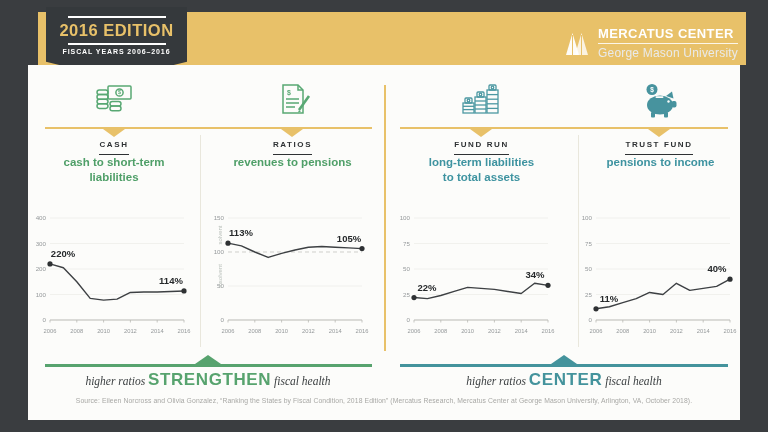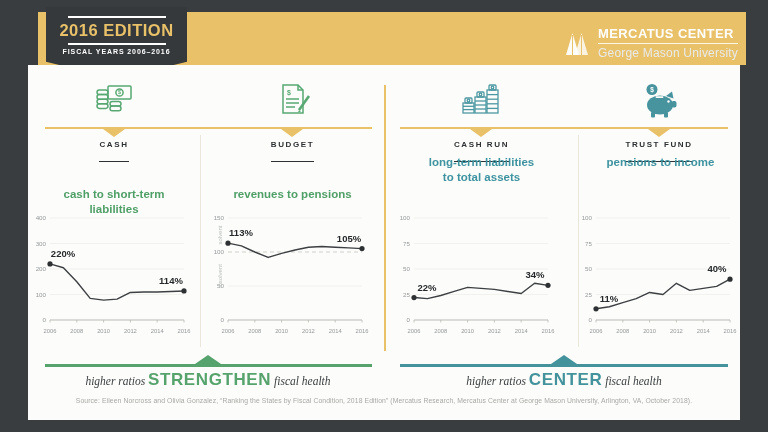"CASH" .col-header span { padding-bottom: 12px -> 5px }
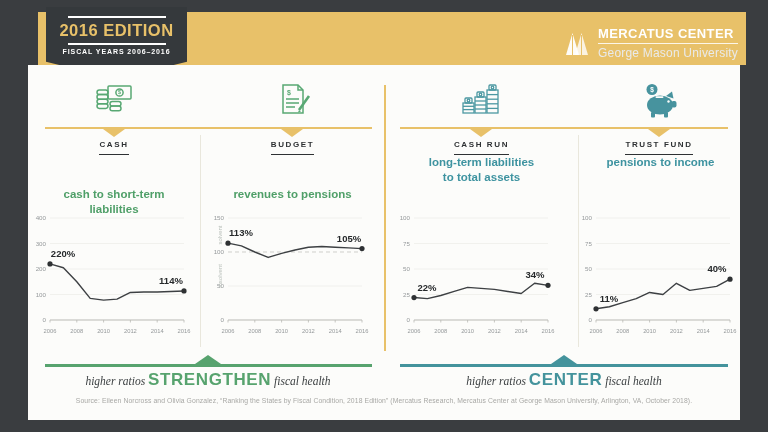"BUDGET" span { text: BUDGET -> RATIOS }
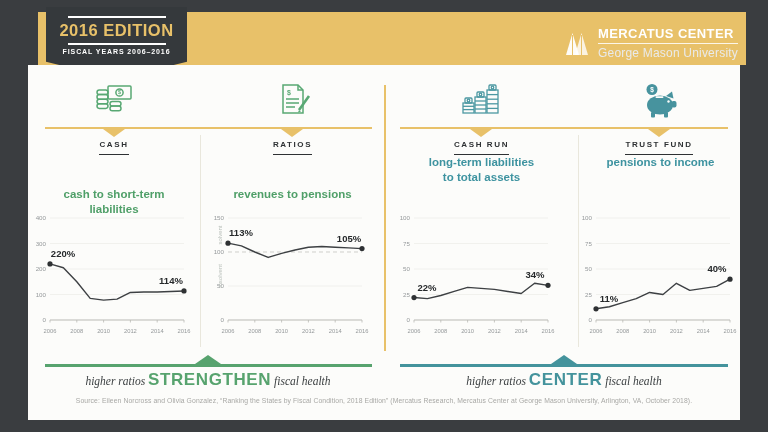"CASH RUN" span { text: CASH -> FUND }
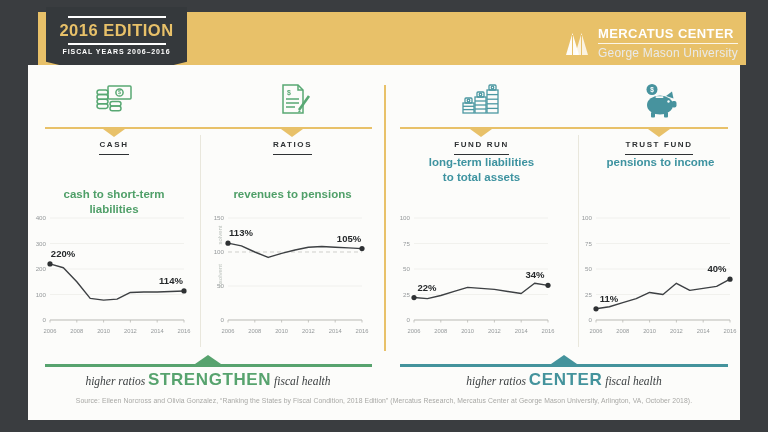"cash to short-term" .subtitle.green { margin-top: 32px -> none }
